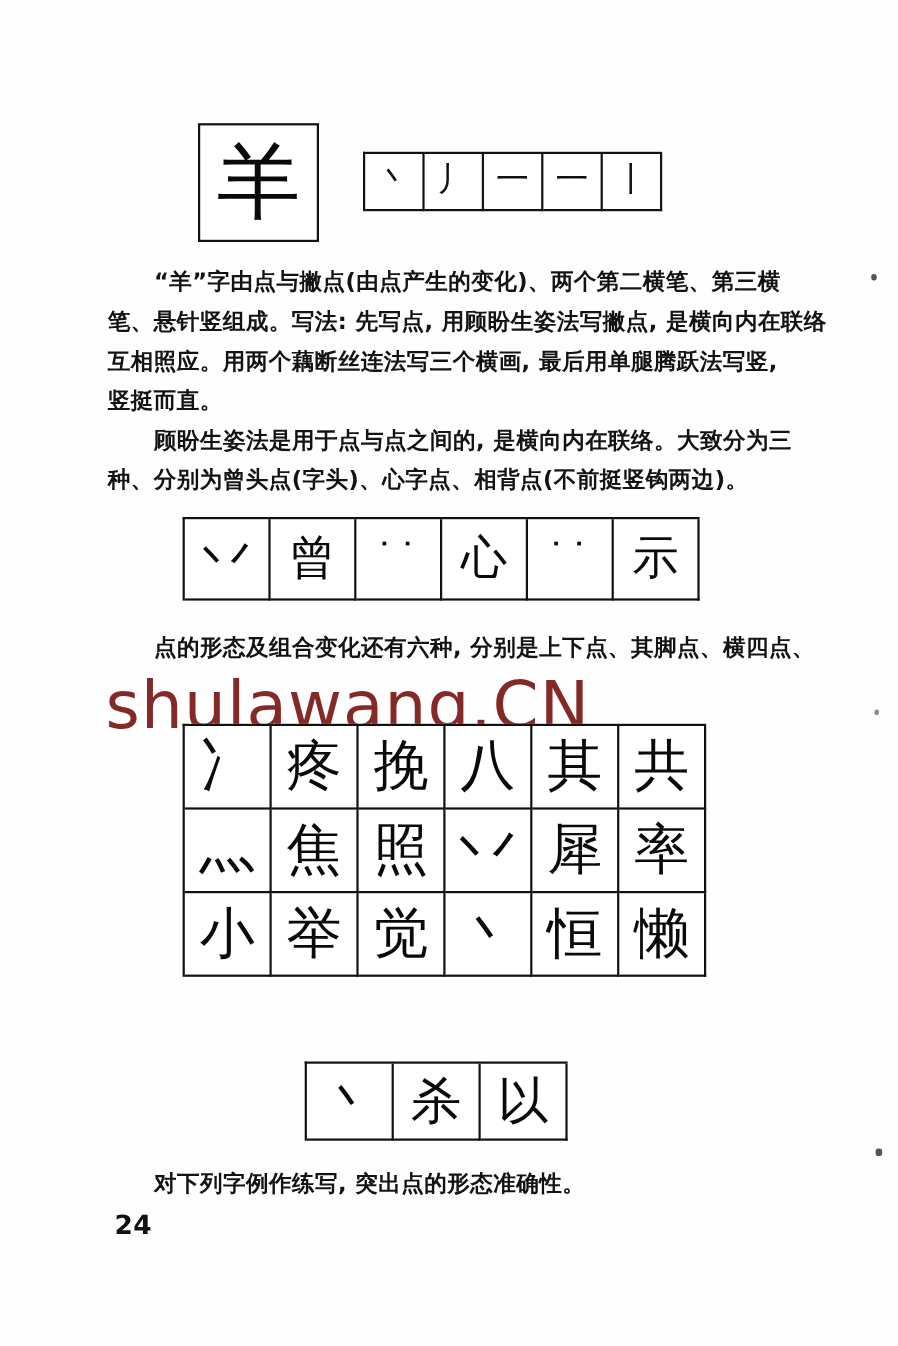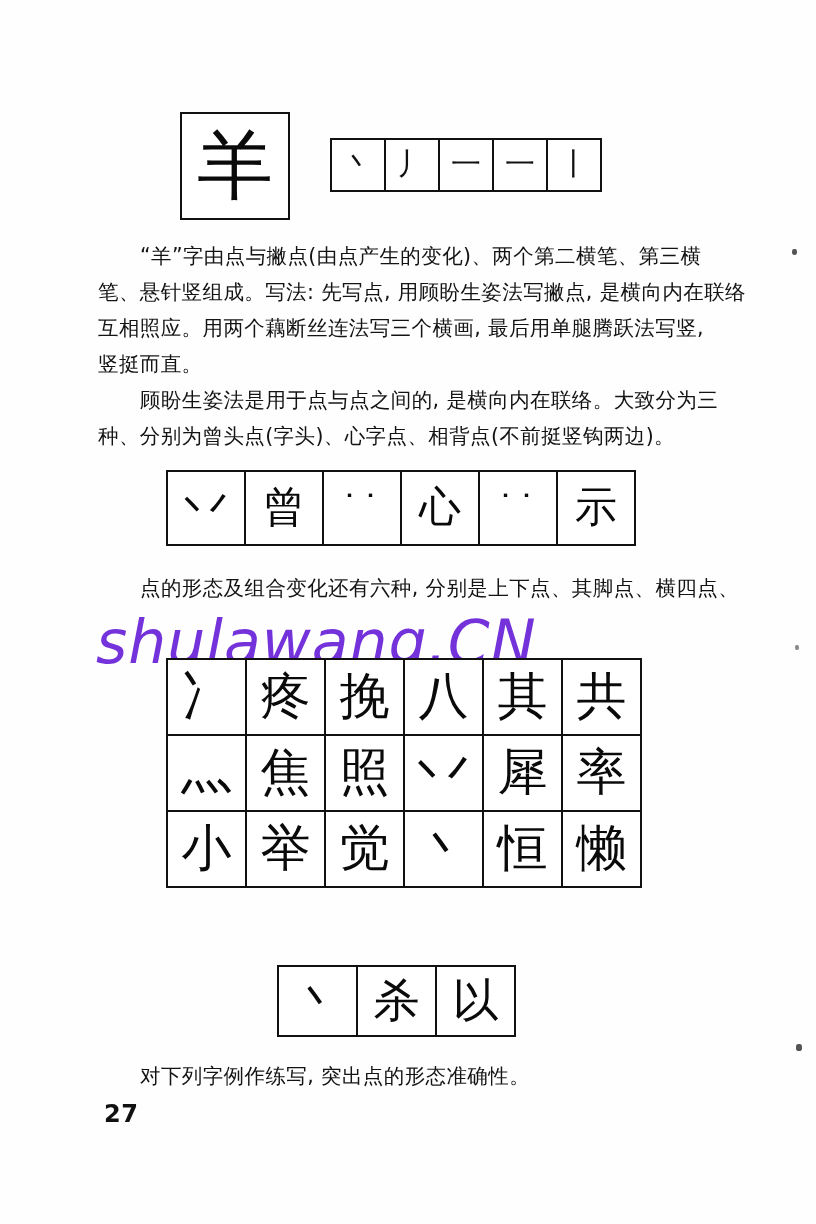"“羊”字由点与撇点(由点产生的变化)、两个第二横笔、第三横" .para { font-weight: 400 -> 700 }
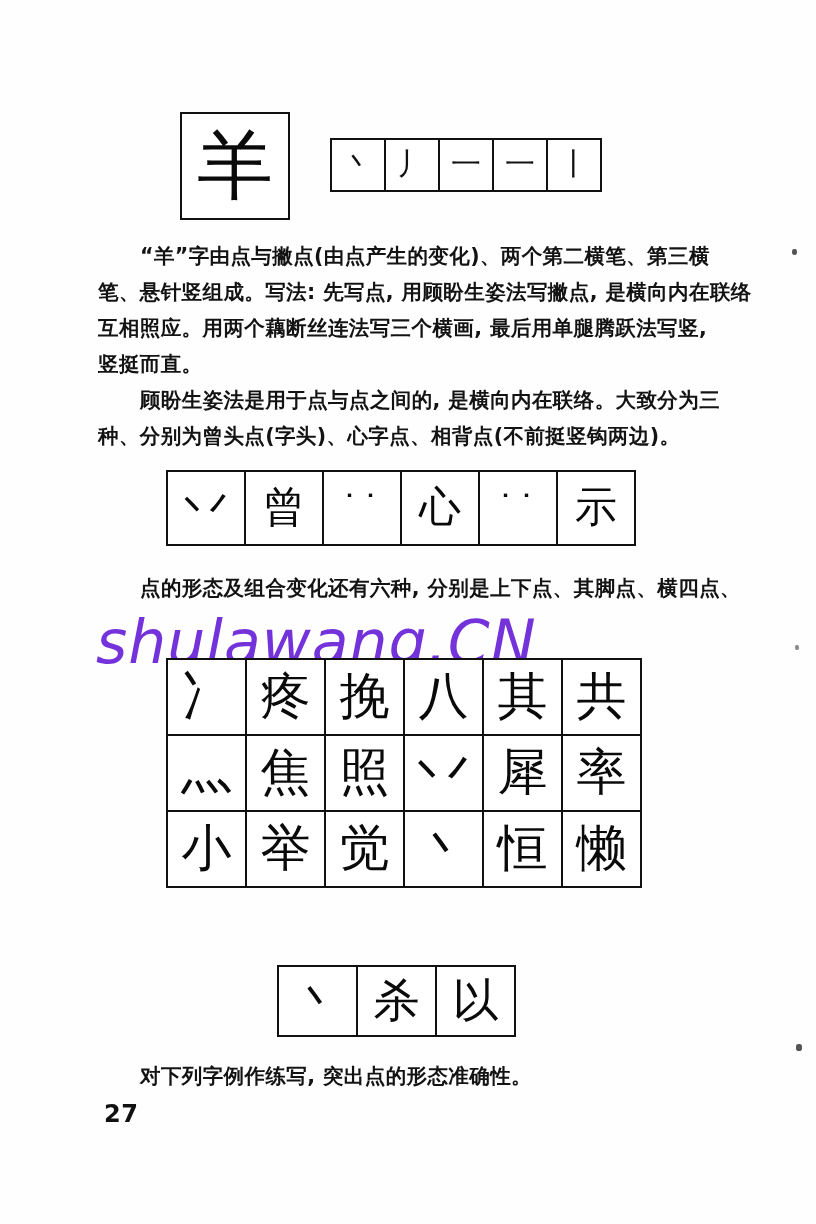"shulawang.CN" #watermark { color: #6d28d9 -> #7f1d1d; font-style: italic -> none }
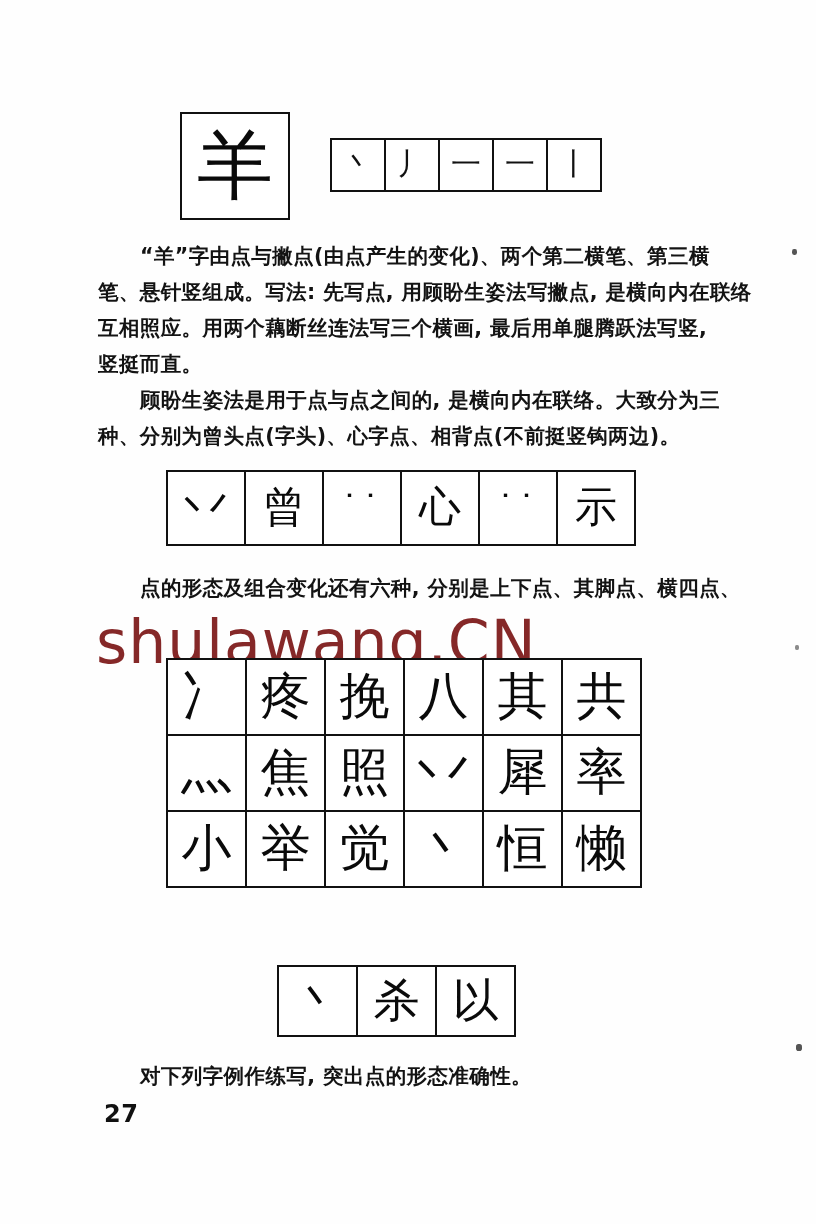"27" div { text: 27 -> 24 }
